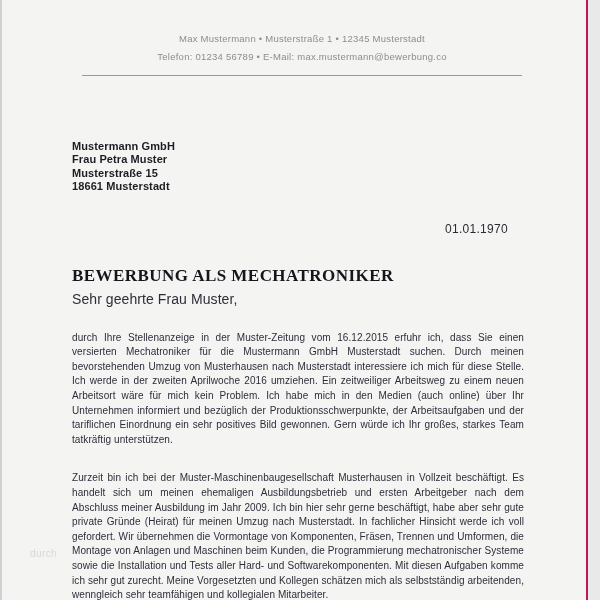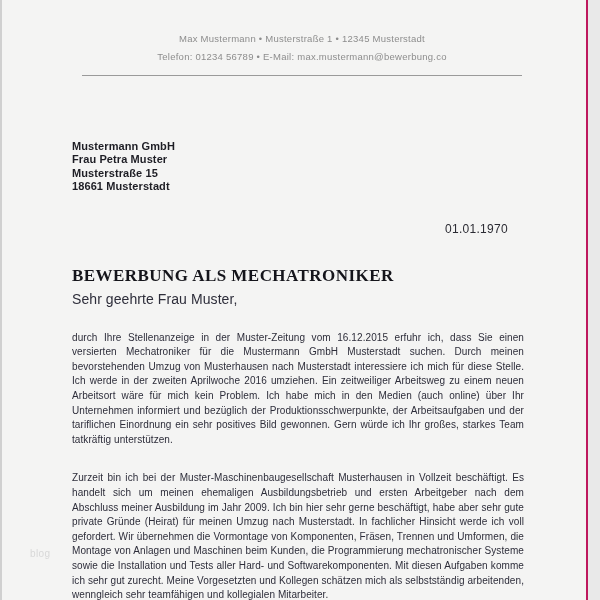"blog" div.watermark { text: blog -> durch }
